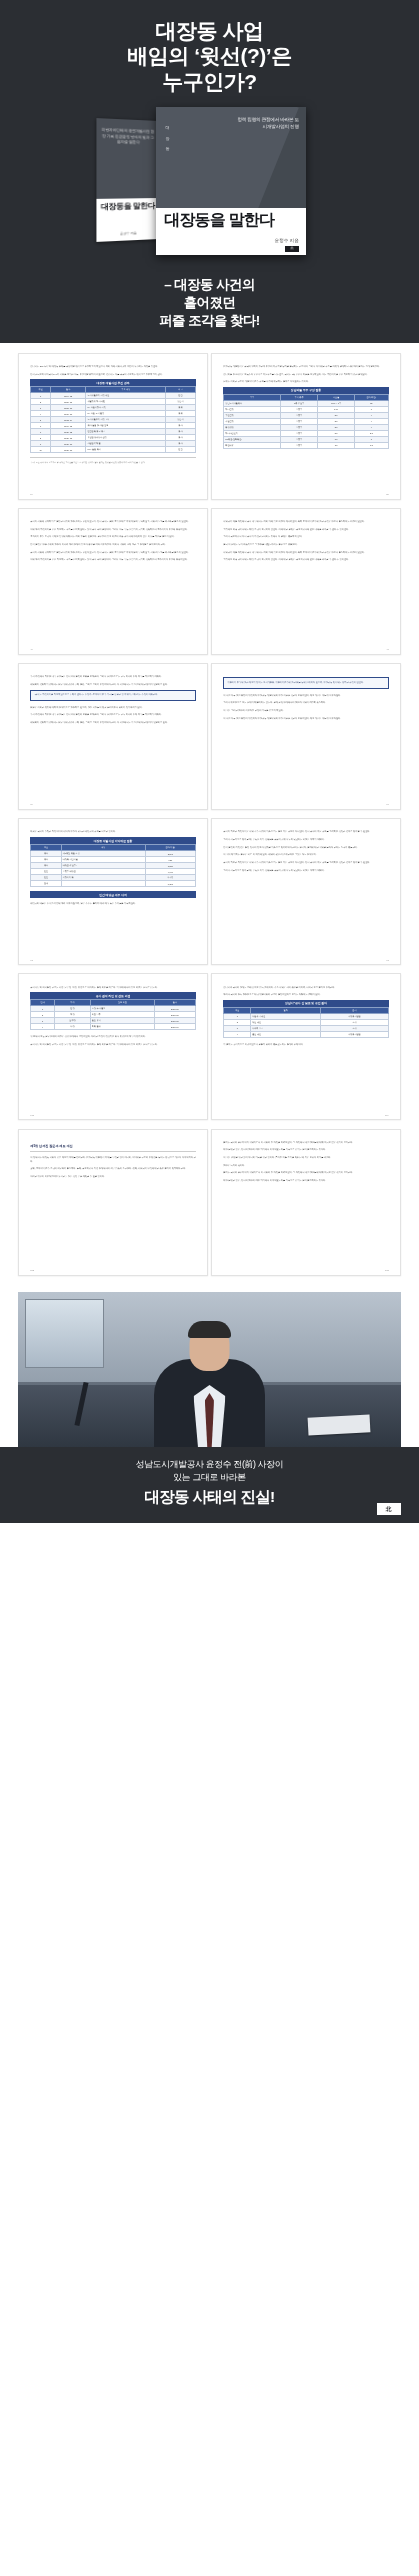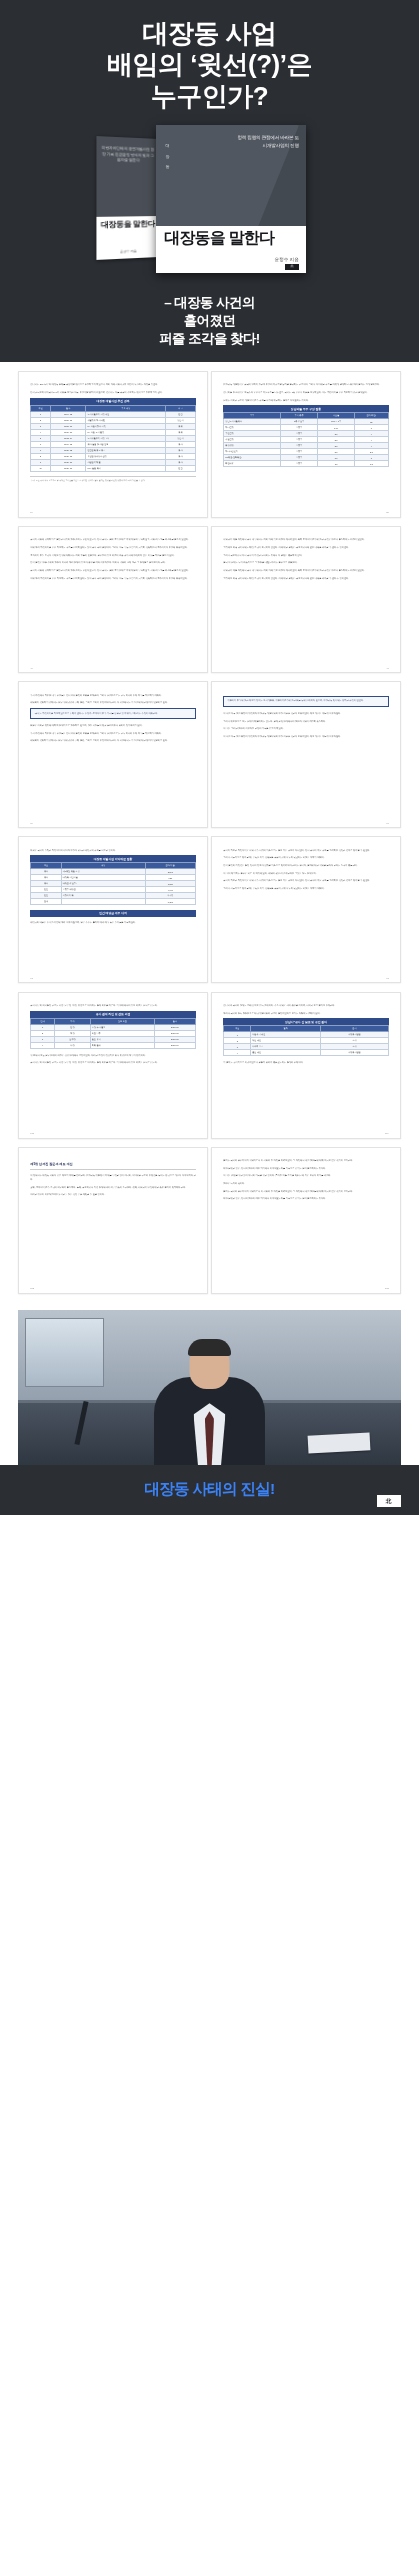"대장동 사업" .hero-title { font-size: 26px -> 21px }
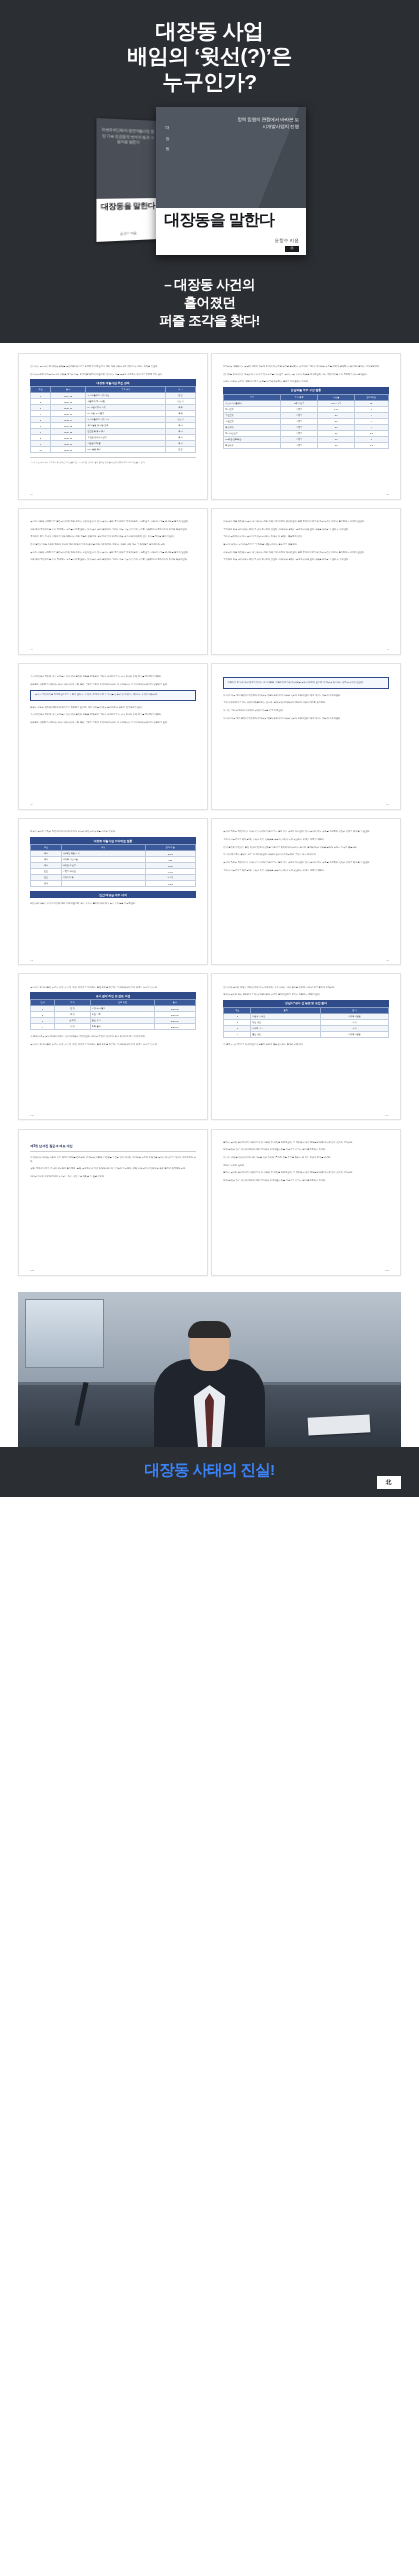"성남도시개발공사 윤정수 전(前) 사장이" div.footer-line1 { html: none -> <div>성남도시개발공사 윤정수 전(前) 사장이 있는 그대로 바라본</div> }
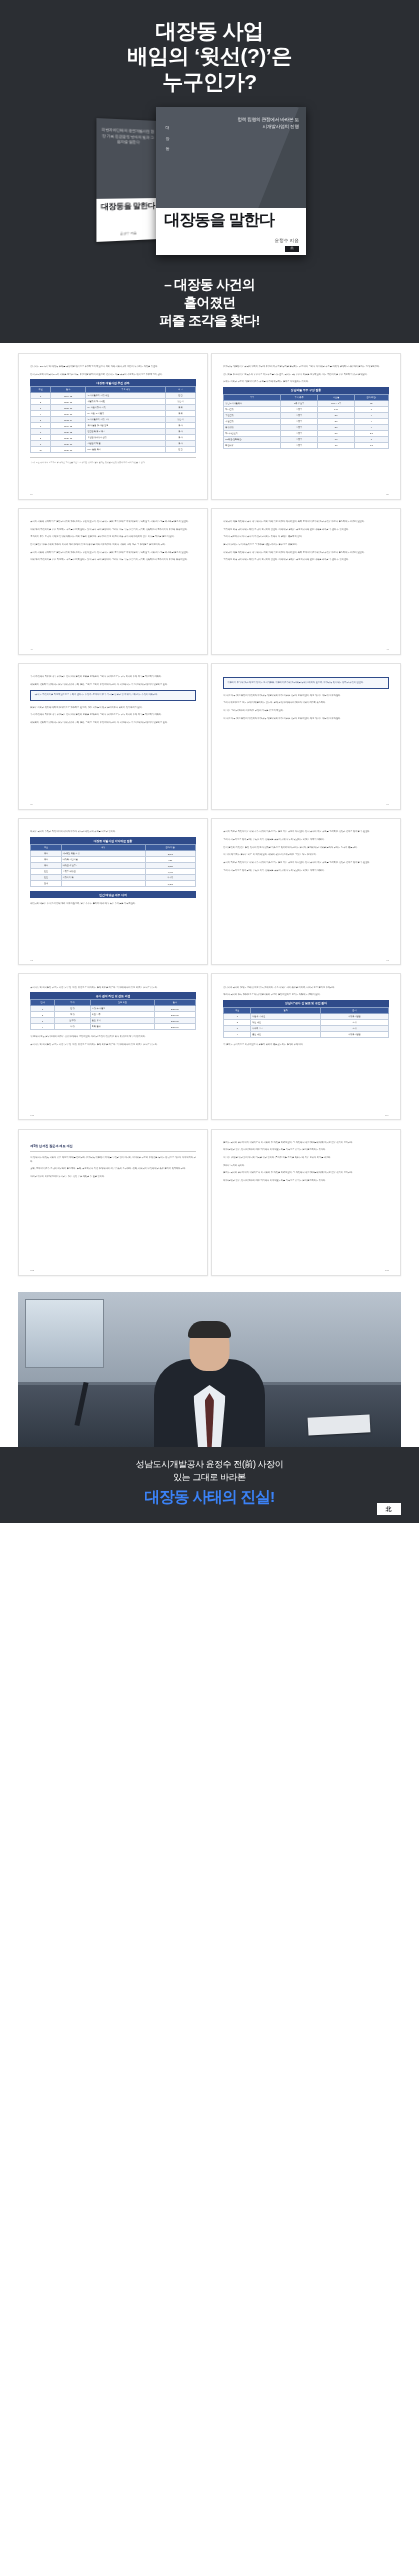"대장동 사태의 진실!" .footer-line2 { color: #3b82f6 -> #ffffff }
